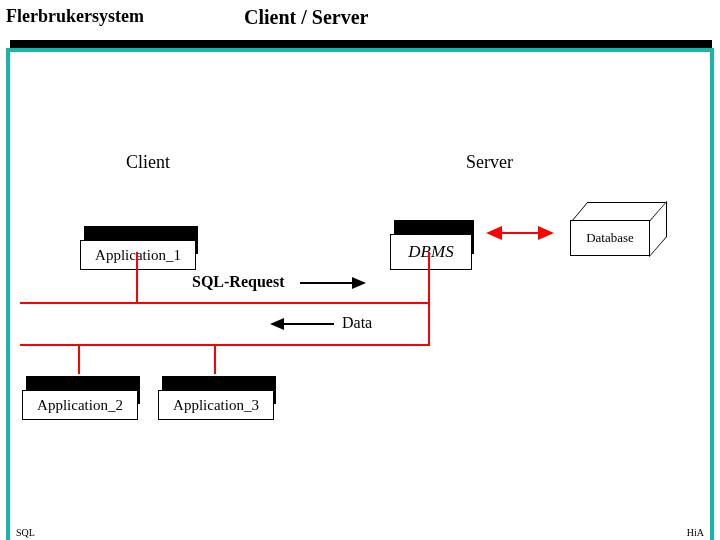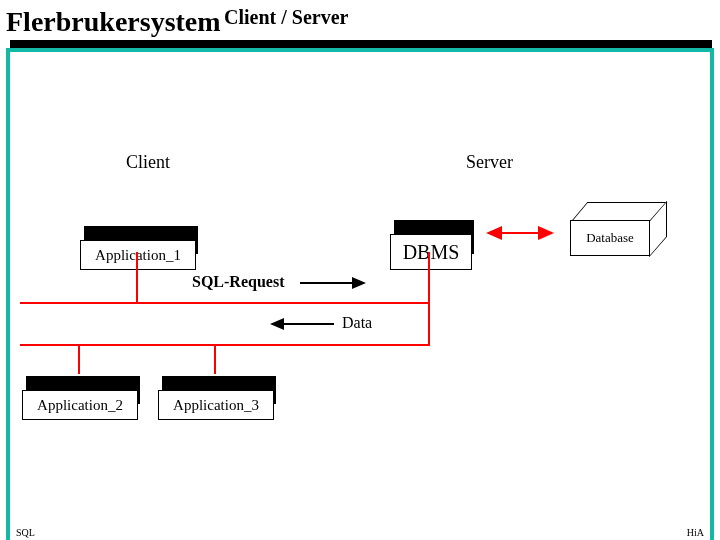"Flerbrukersystem" .title-left { font-size: 28px -> 18px }
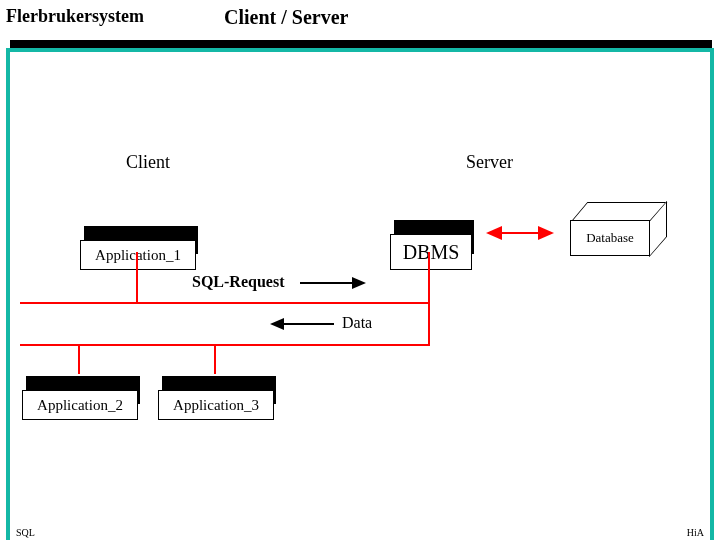"Client / Server" .title-right { left: 224px -> 244px }
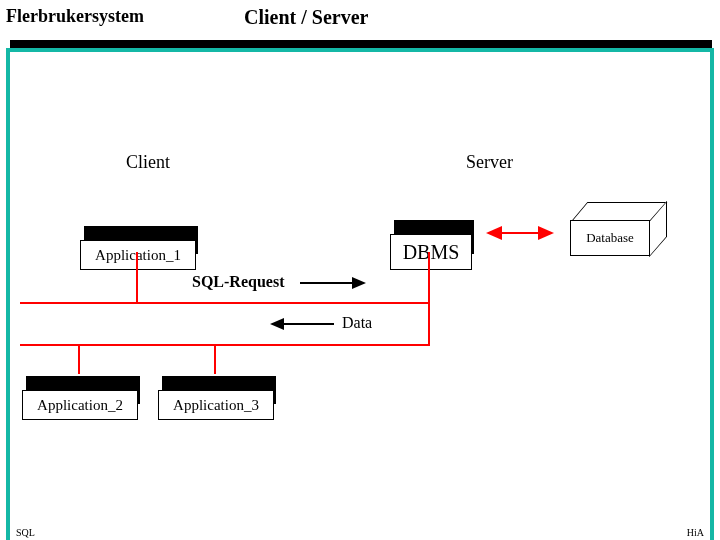"DBMS" div.box { font-size: 20px -> 17px; font-style: none -> italic }
